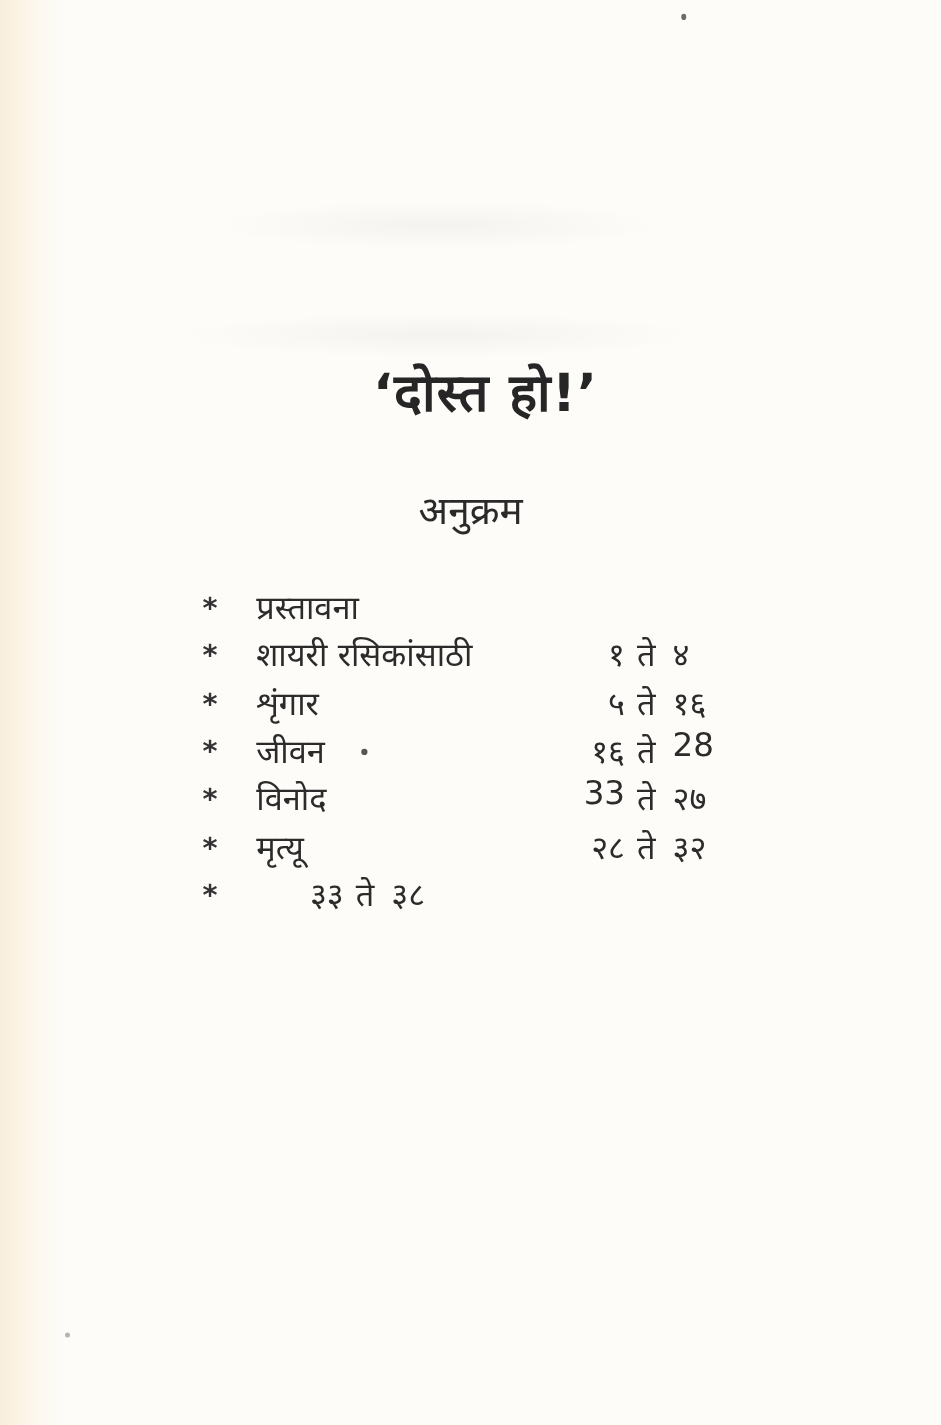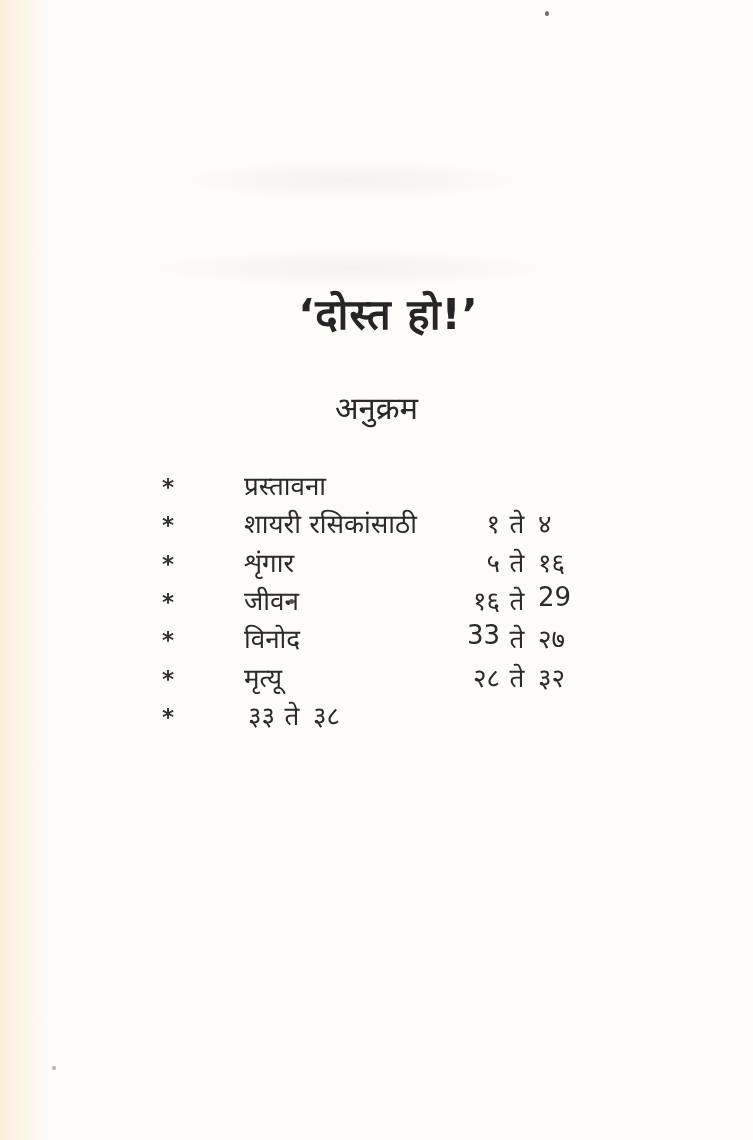"प्रस्तावना" .label { margin-left: 39px -> none }
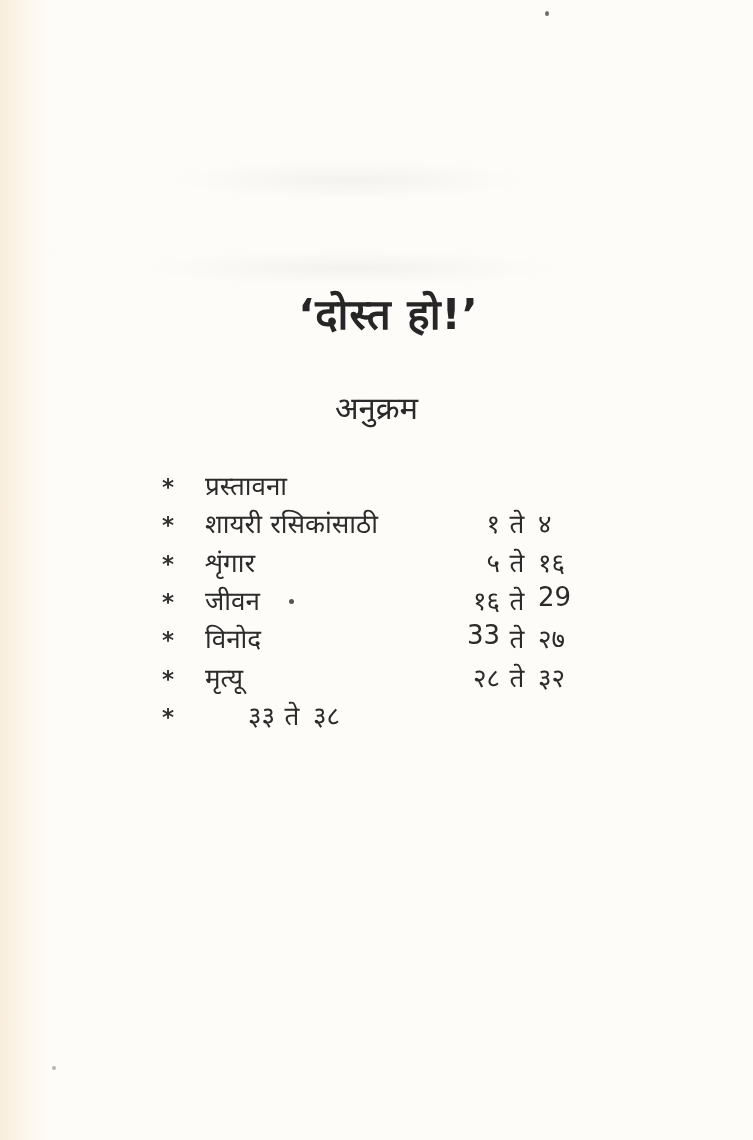"29" span.p-end { text: 29 -> 28 }
